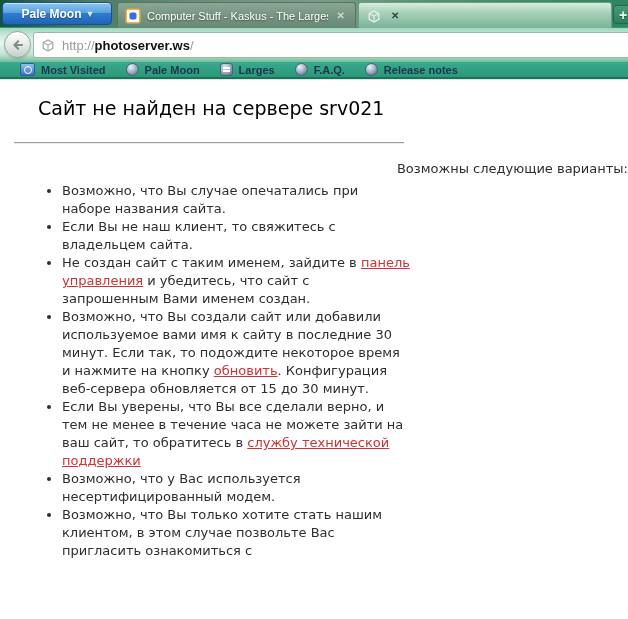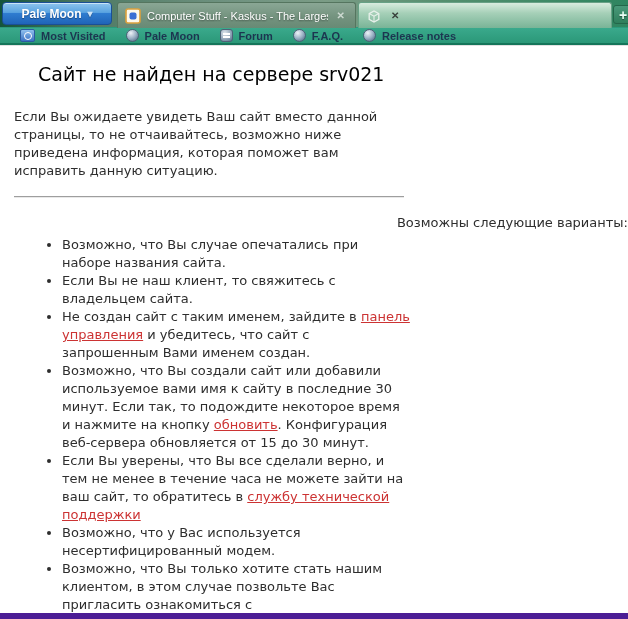"Pale Moon" .window { background: #4c1d95 -> #eab308 }
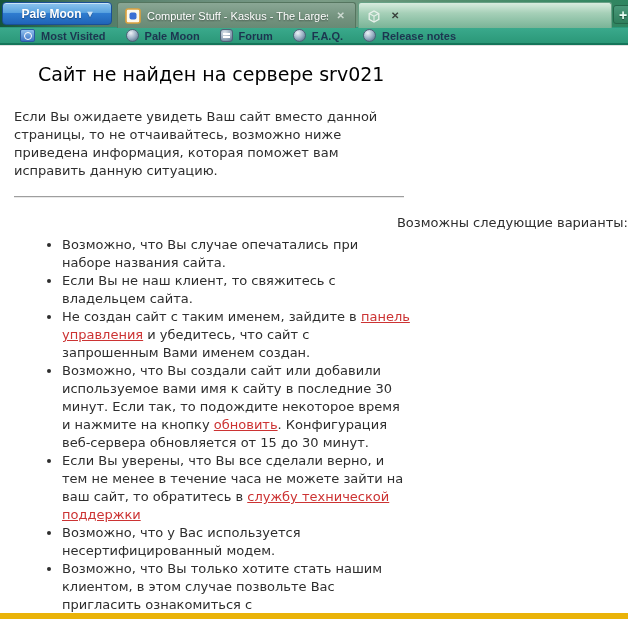"http://photoserver.ws/" div.navbar { html: none -> <div> <div> <svg> <path></path> <path></path> </svg> </div> <div> <svg> <path></path> <path></path> </svg> <span><span>http://</span><span>photoserver.ws</span><span>/</span></span> </div> </div> }
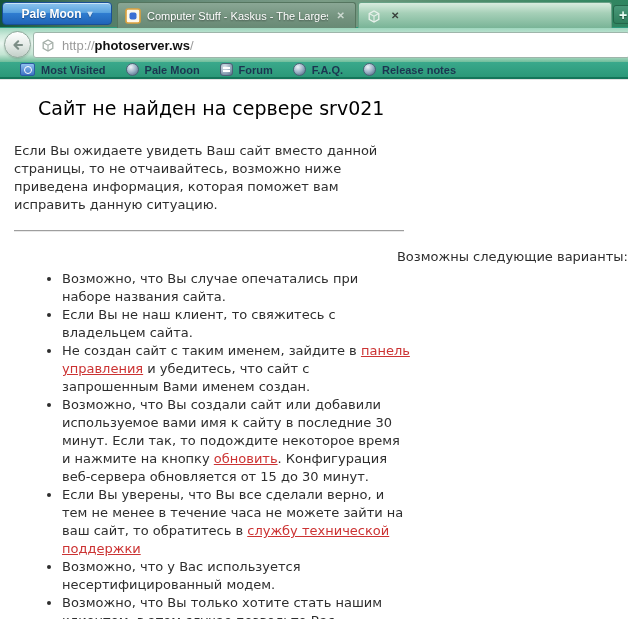"Forum" span { text: Forum -> Larges }
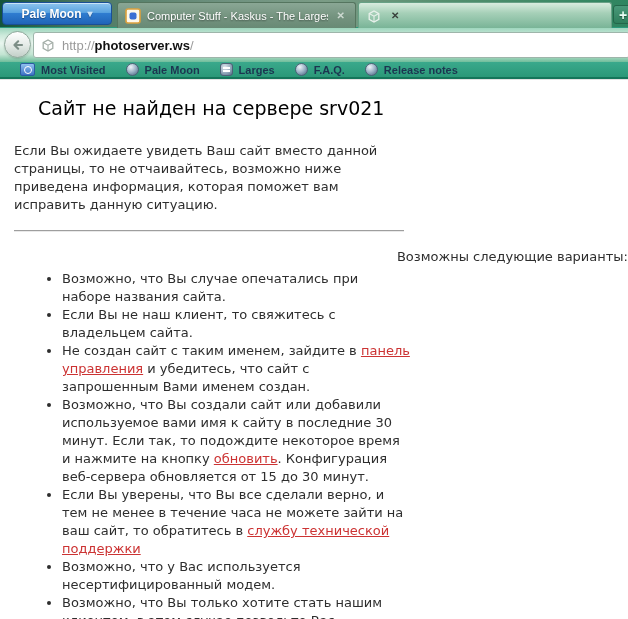"Если Вы ожидаете увидеть Ваш" p.intro { html: <p>Если Вы ожидаете увидеть Ваш сайт вместо данной страницы, то не отчаивайтесь, возможно ниже приведена информация, которая поможет вам исправить данную ситуацию.</p> -> none }
